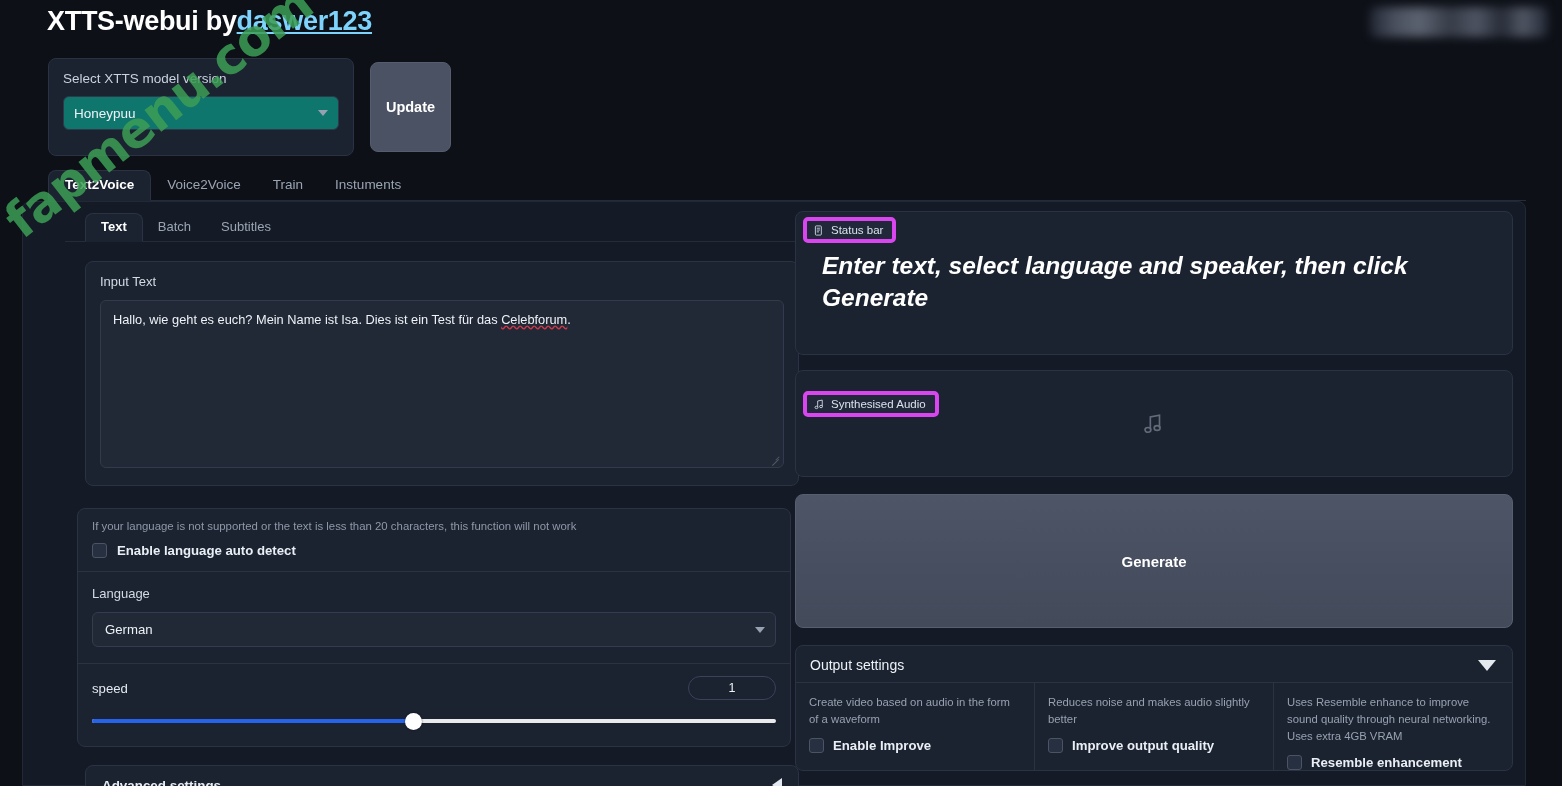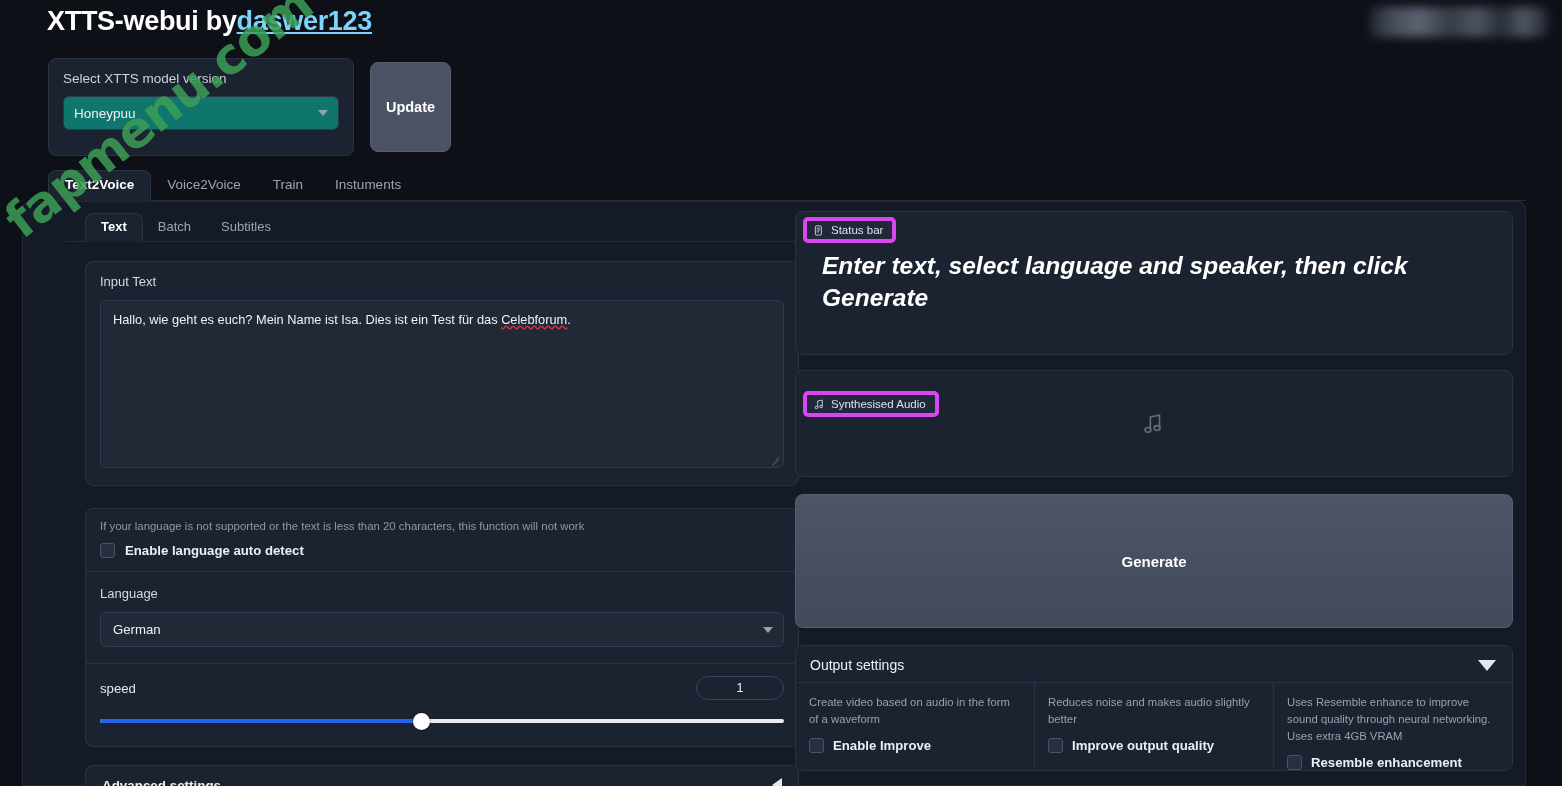"If your language is not" .lang-panel { margin: 22px 0 0 20px -> 22px 0 0 12px }
